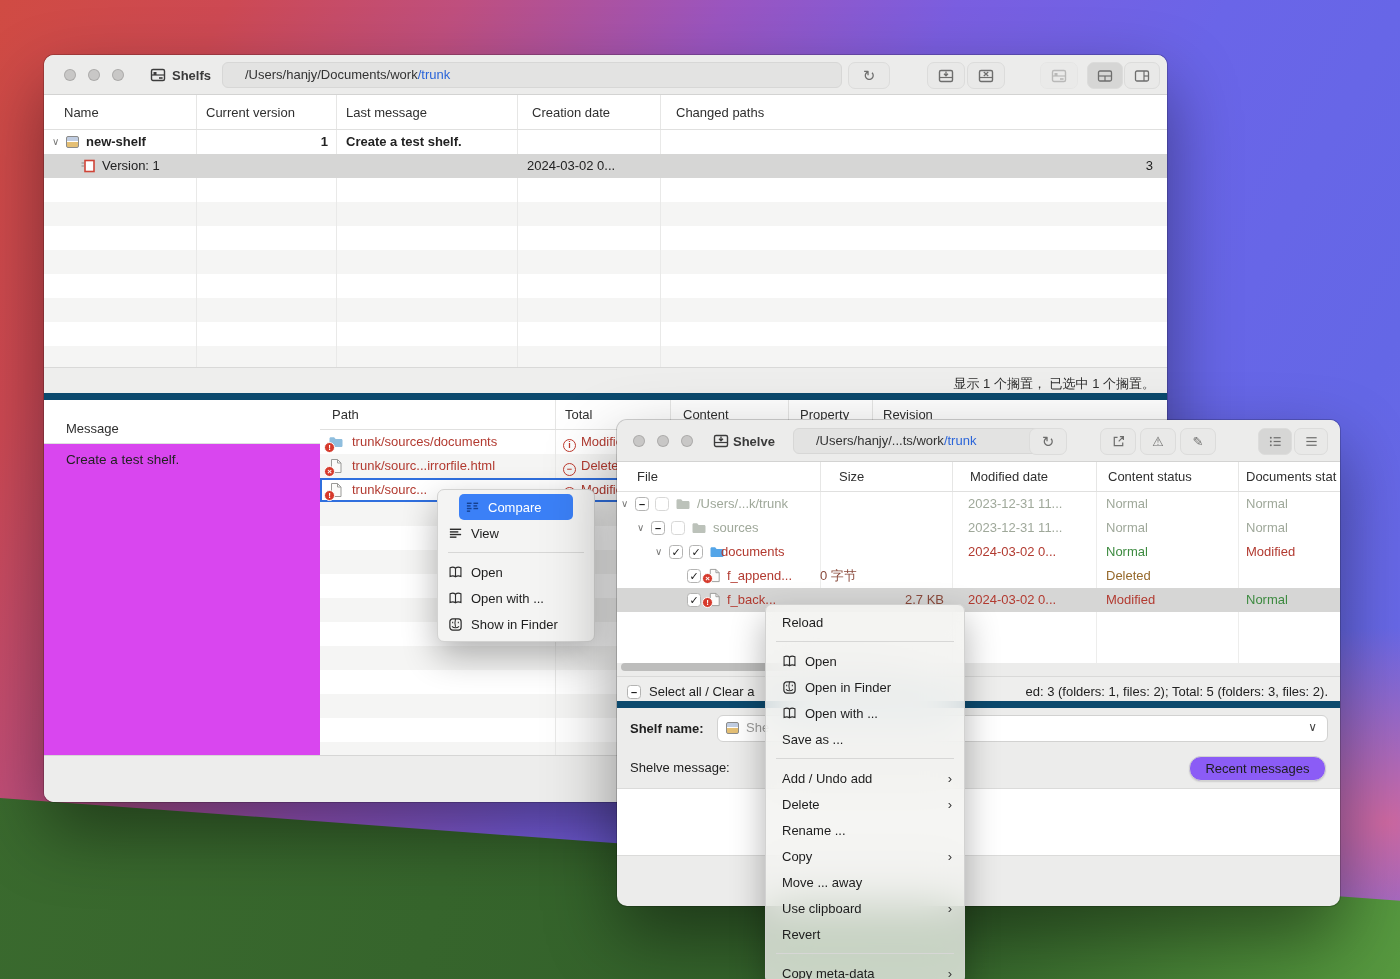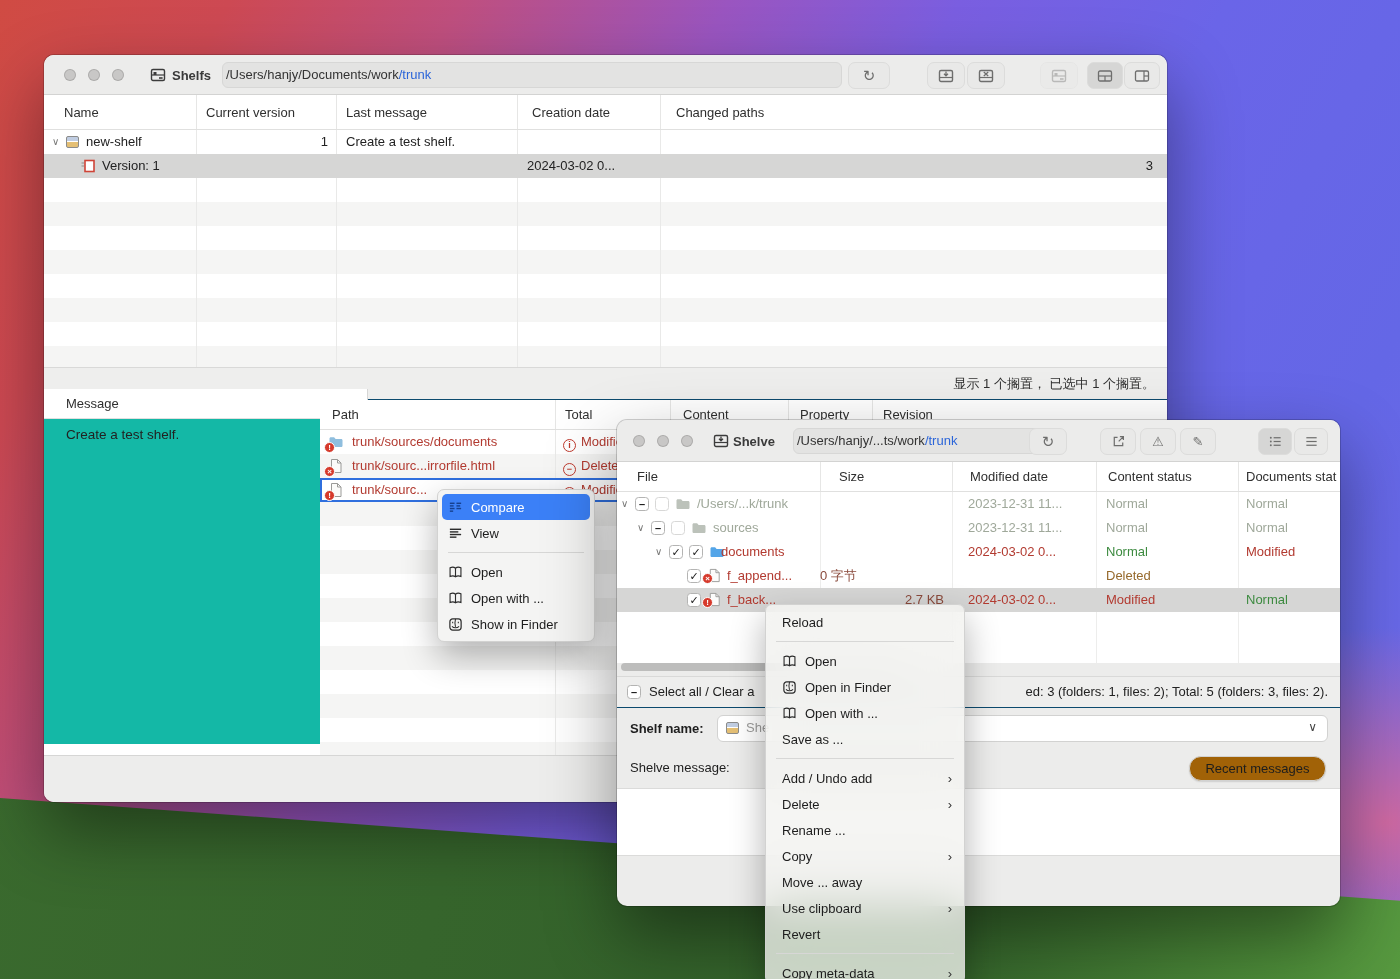"/Users/hanjy/Documents/work/trunk" .pathfield { padding: 0 3px -> 0 22px }
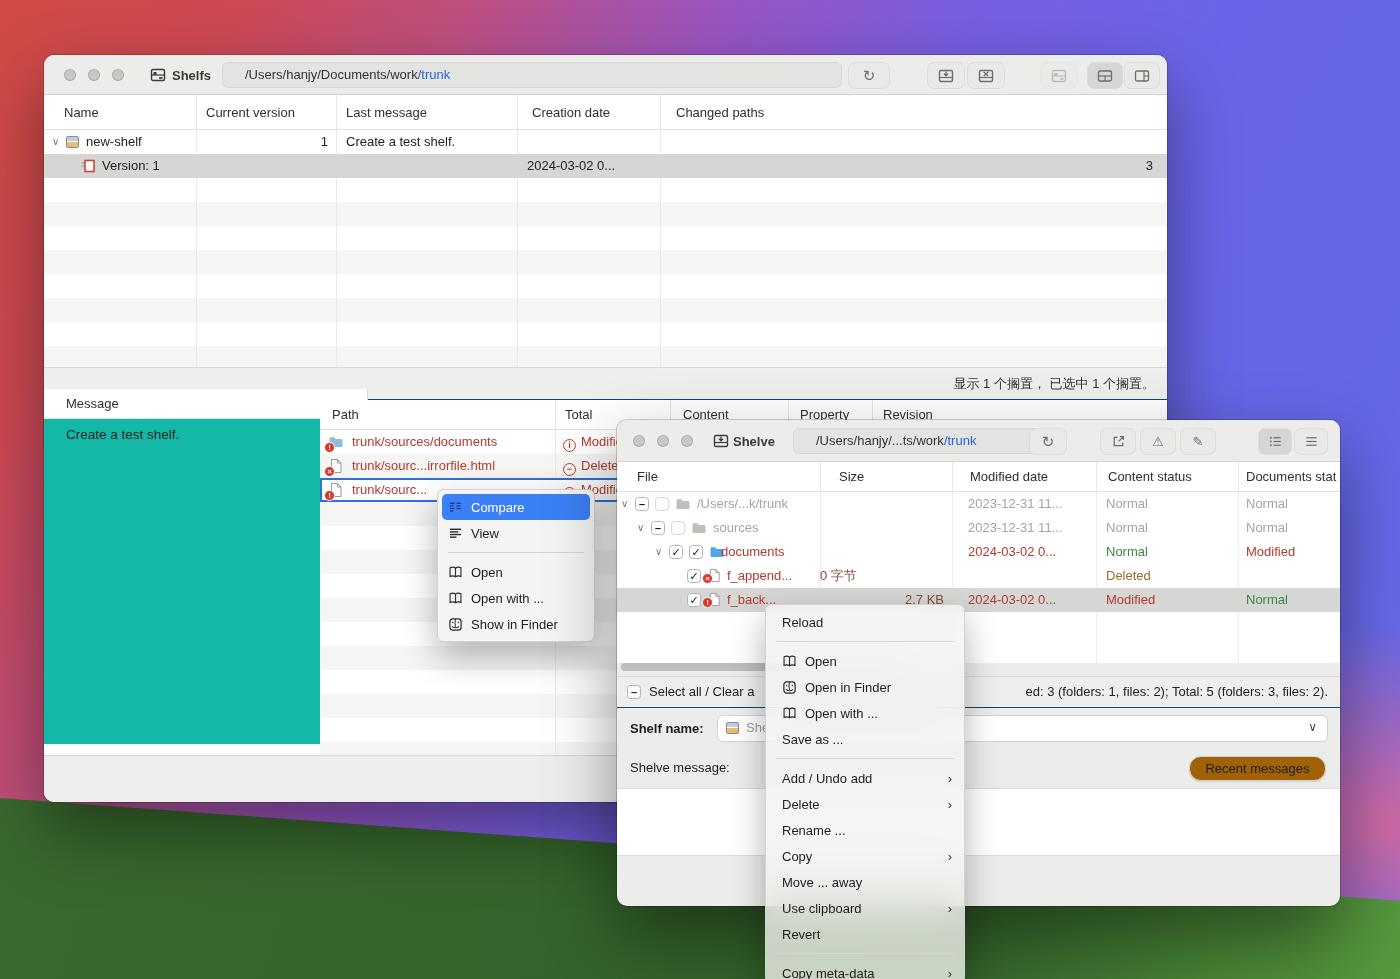"new-shelf" .b { font-weight: normal -> bold }
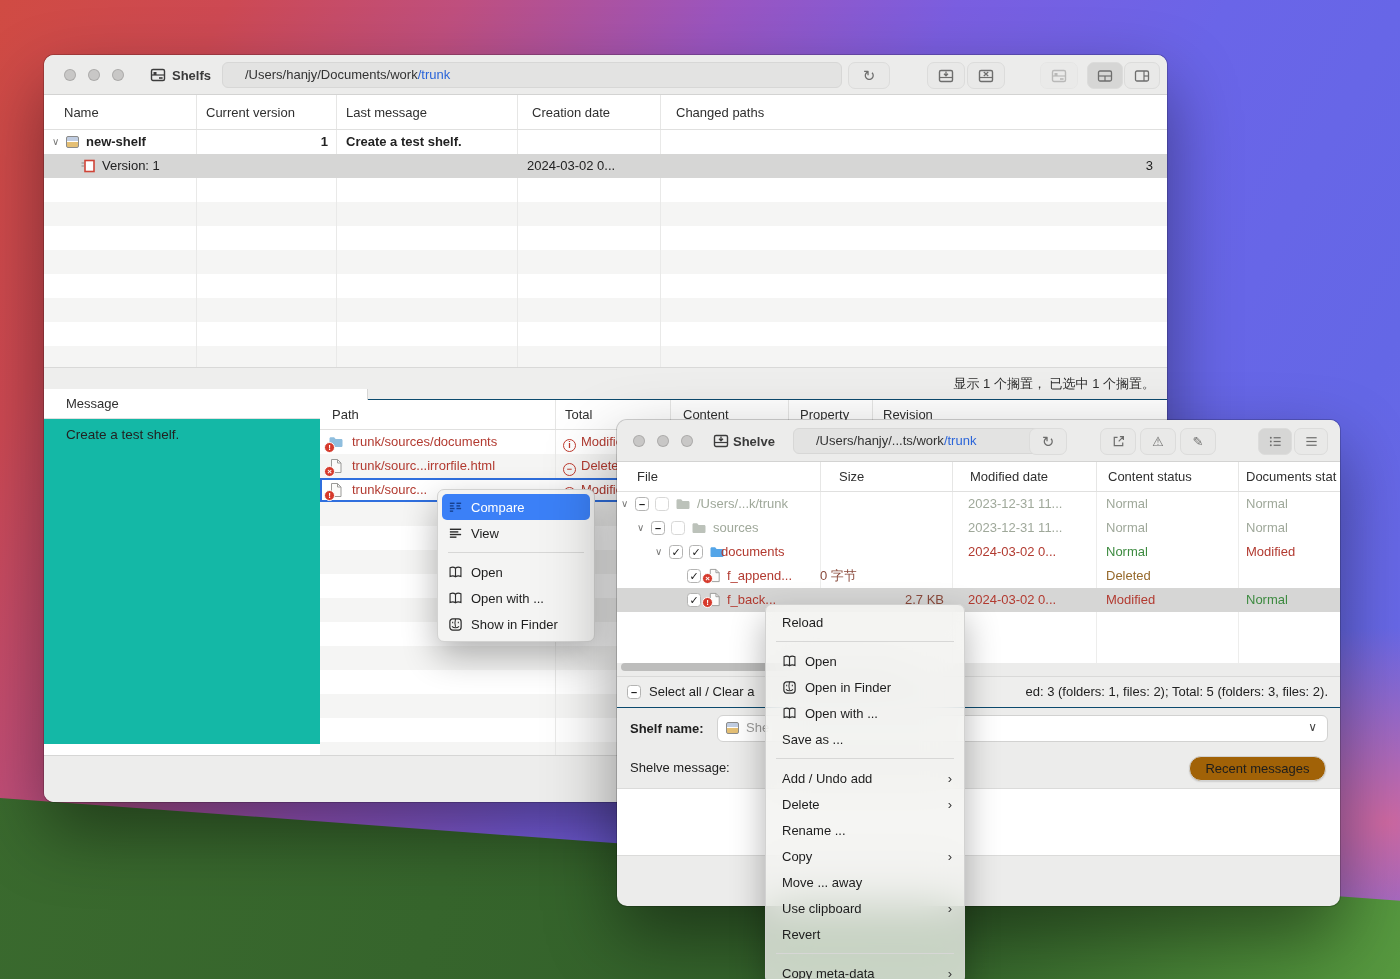"显示 1 个搁置， 已选中 1" .band { border-bottom: 1px solid #0c4a6e -> 7px solid #0c4a6e }
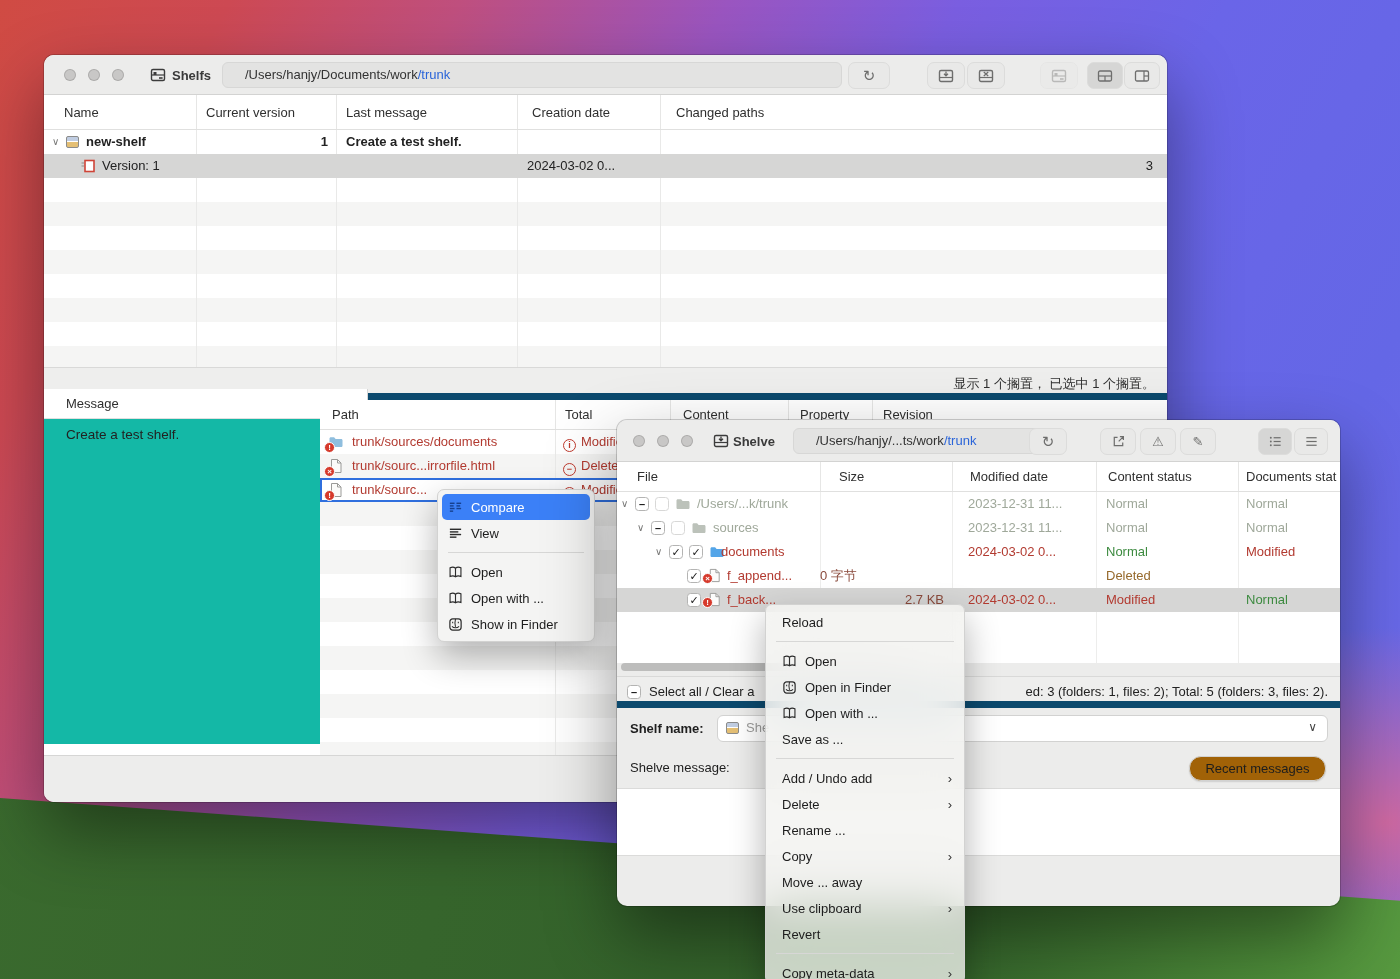"Message" div.abs { background: #14b8a6 -> #d946ef; top: 334px -> 359px }
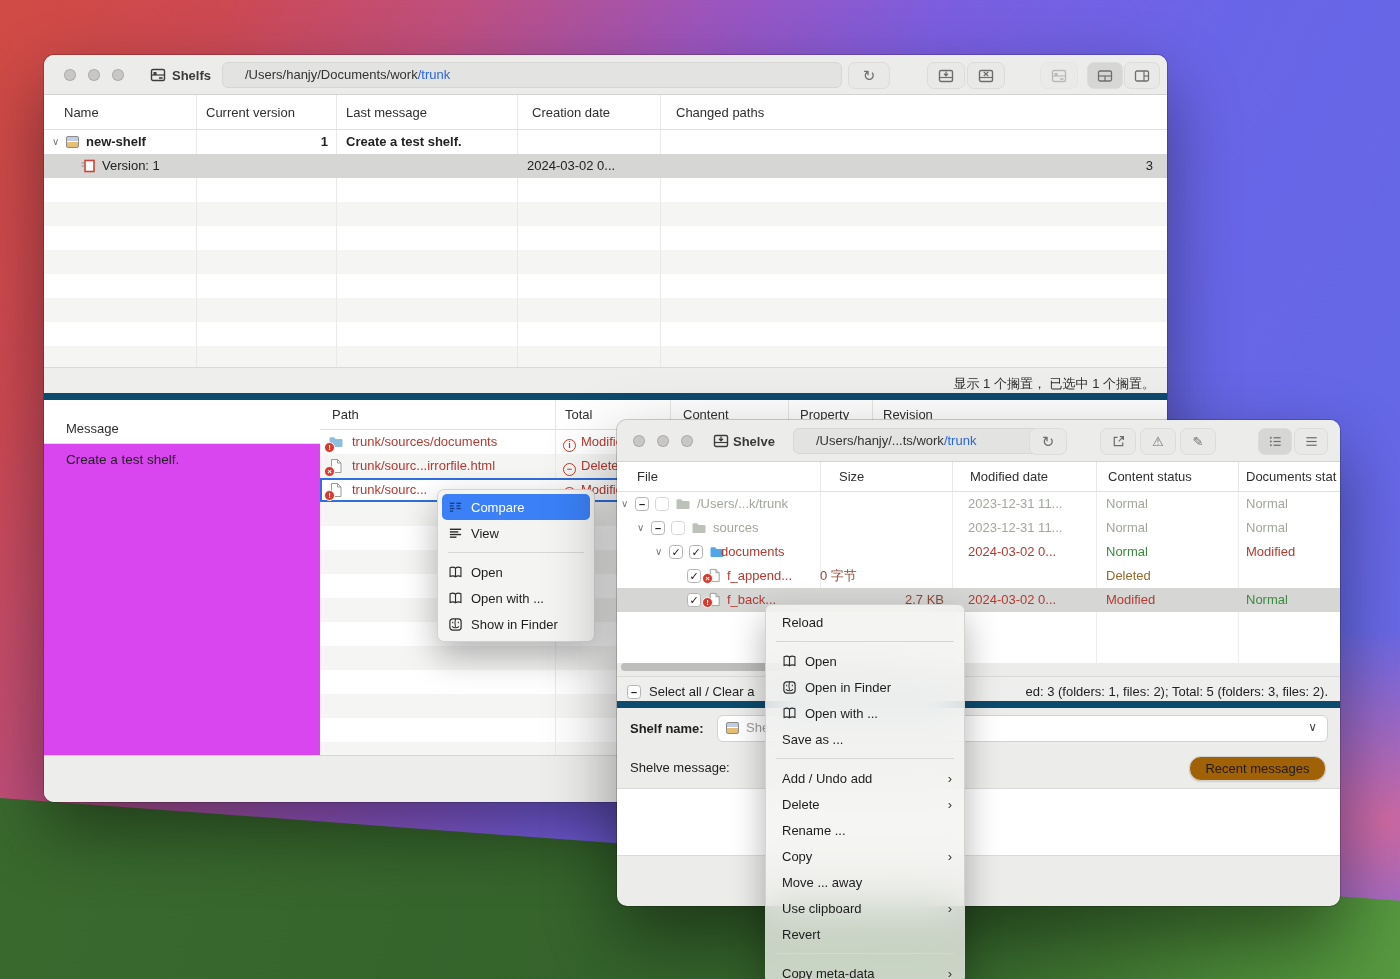"Compare" .mi.hl { margin: 0 4px -> 0 21px }
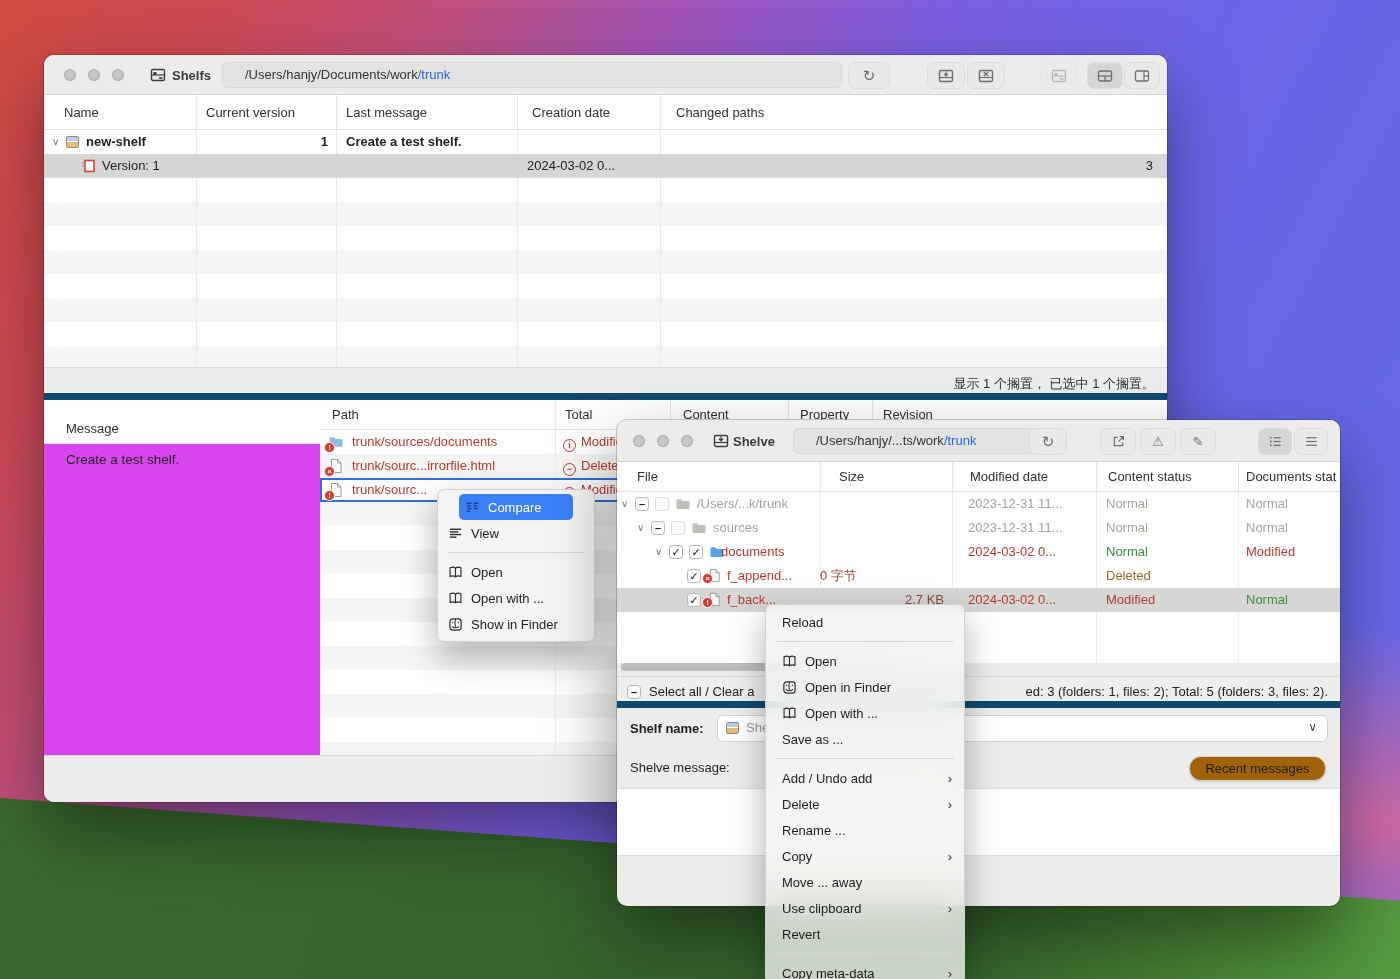"Recent messages" .pbtn { background: #a16207 -> #8b5cf6 }
